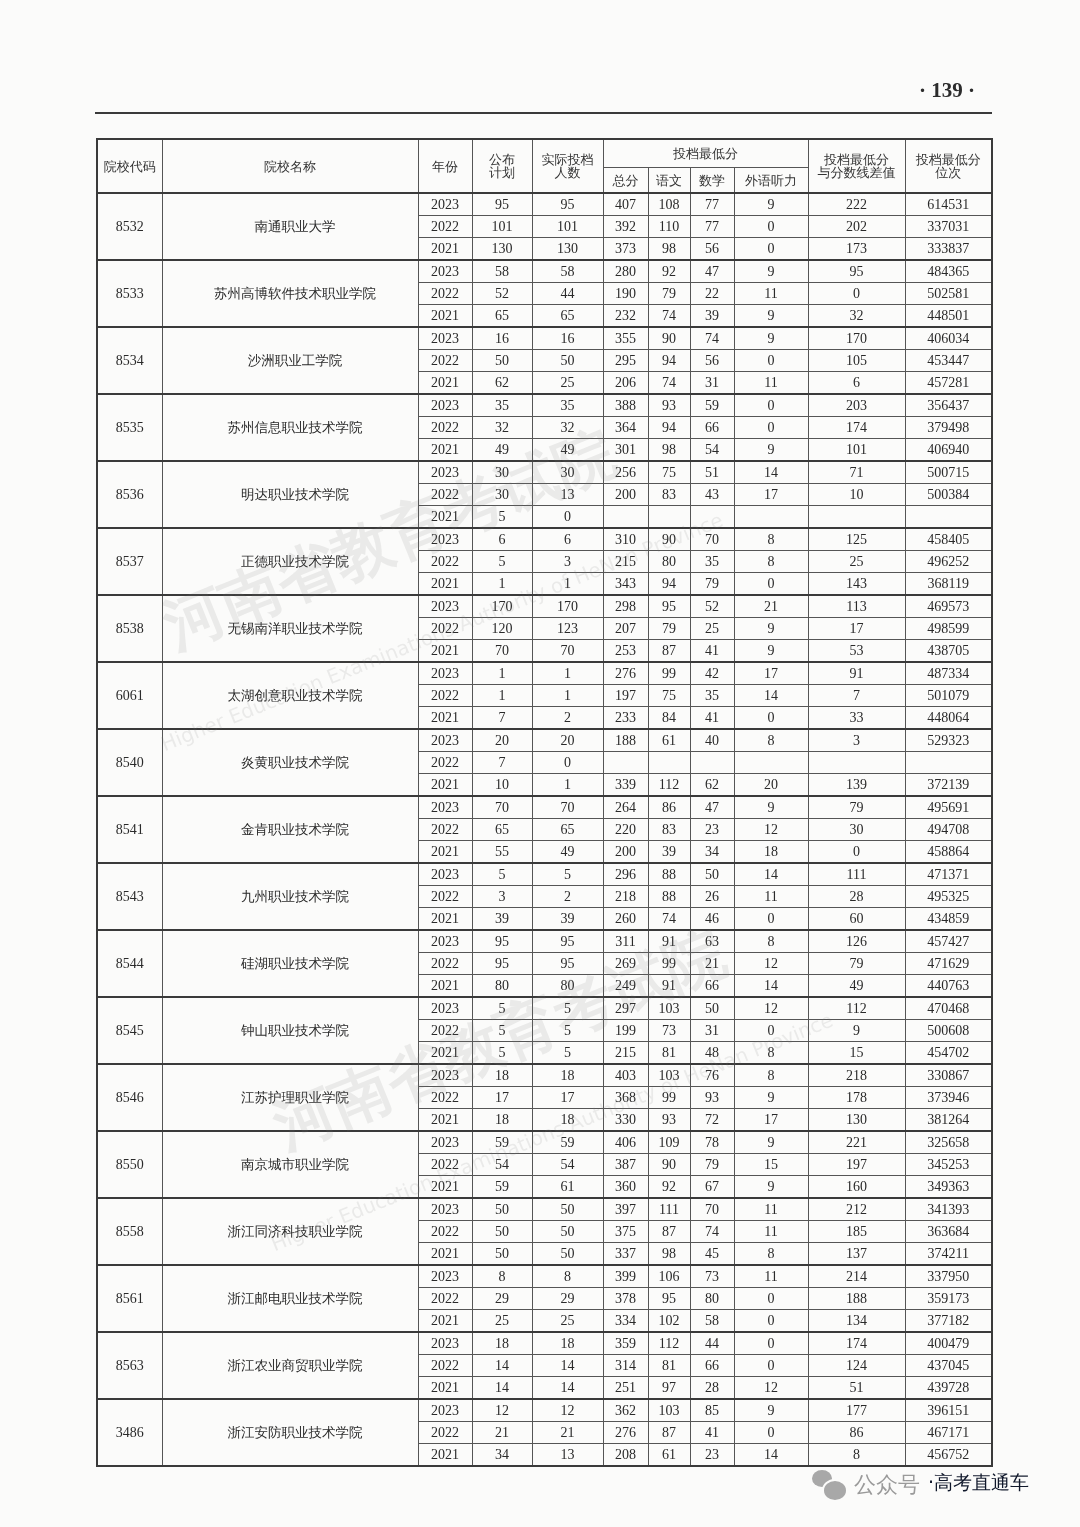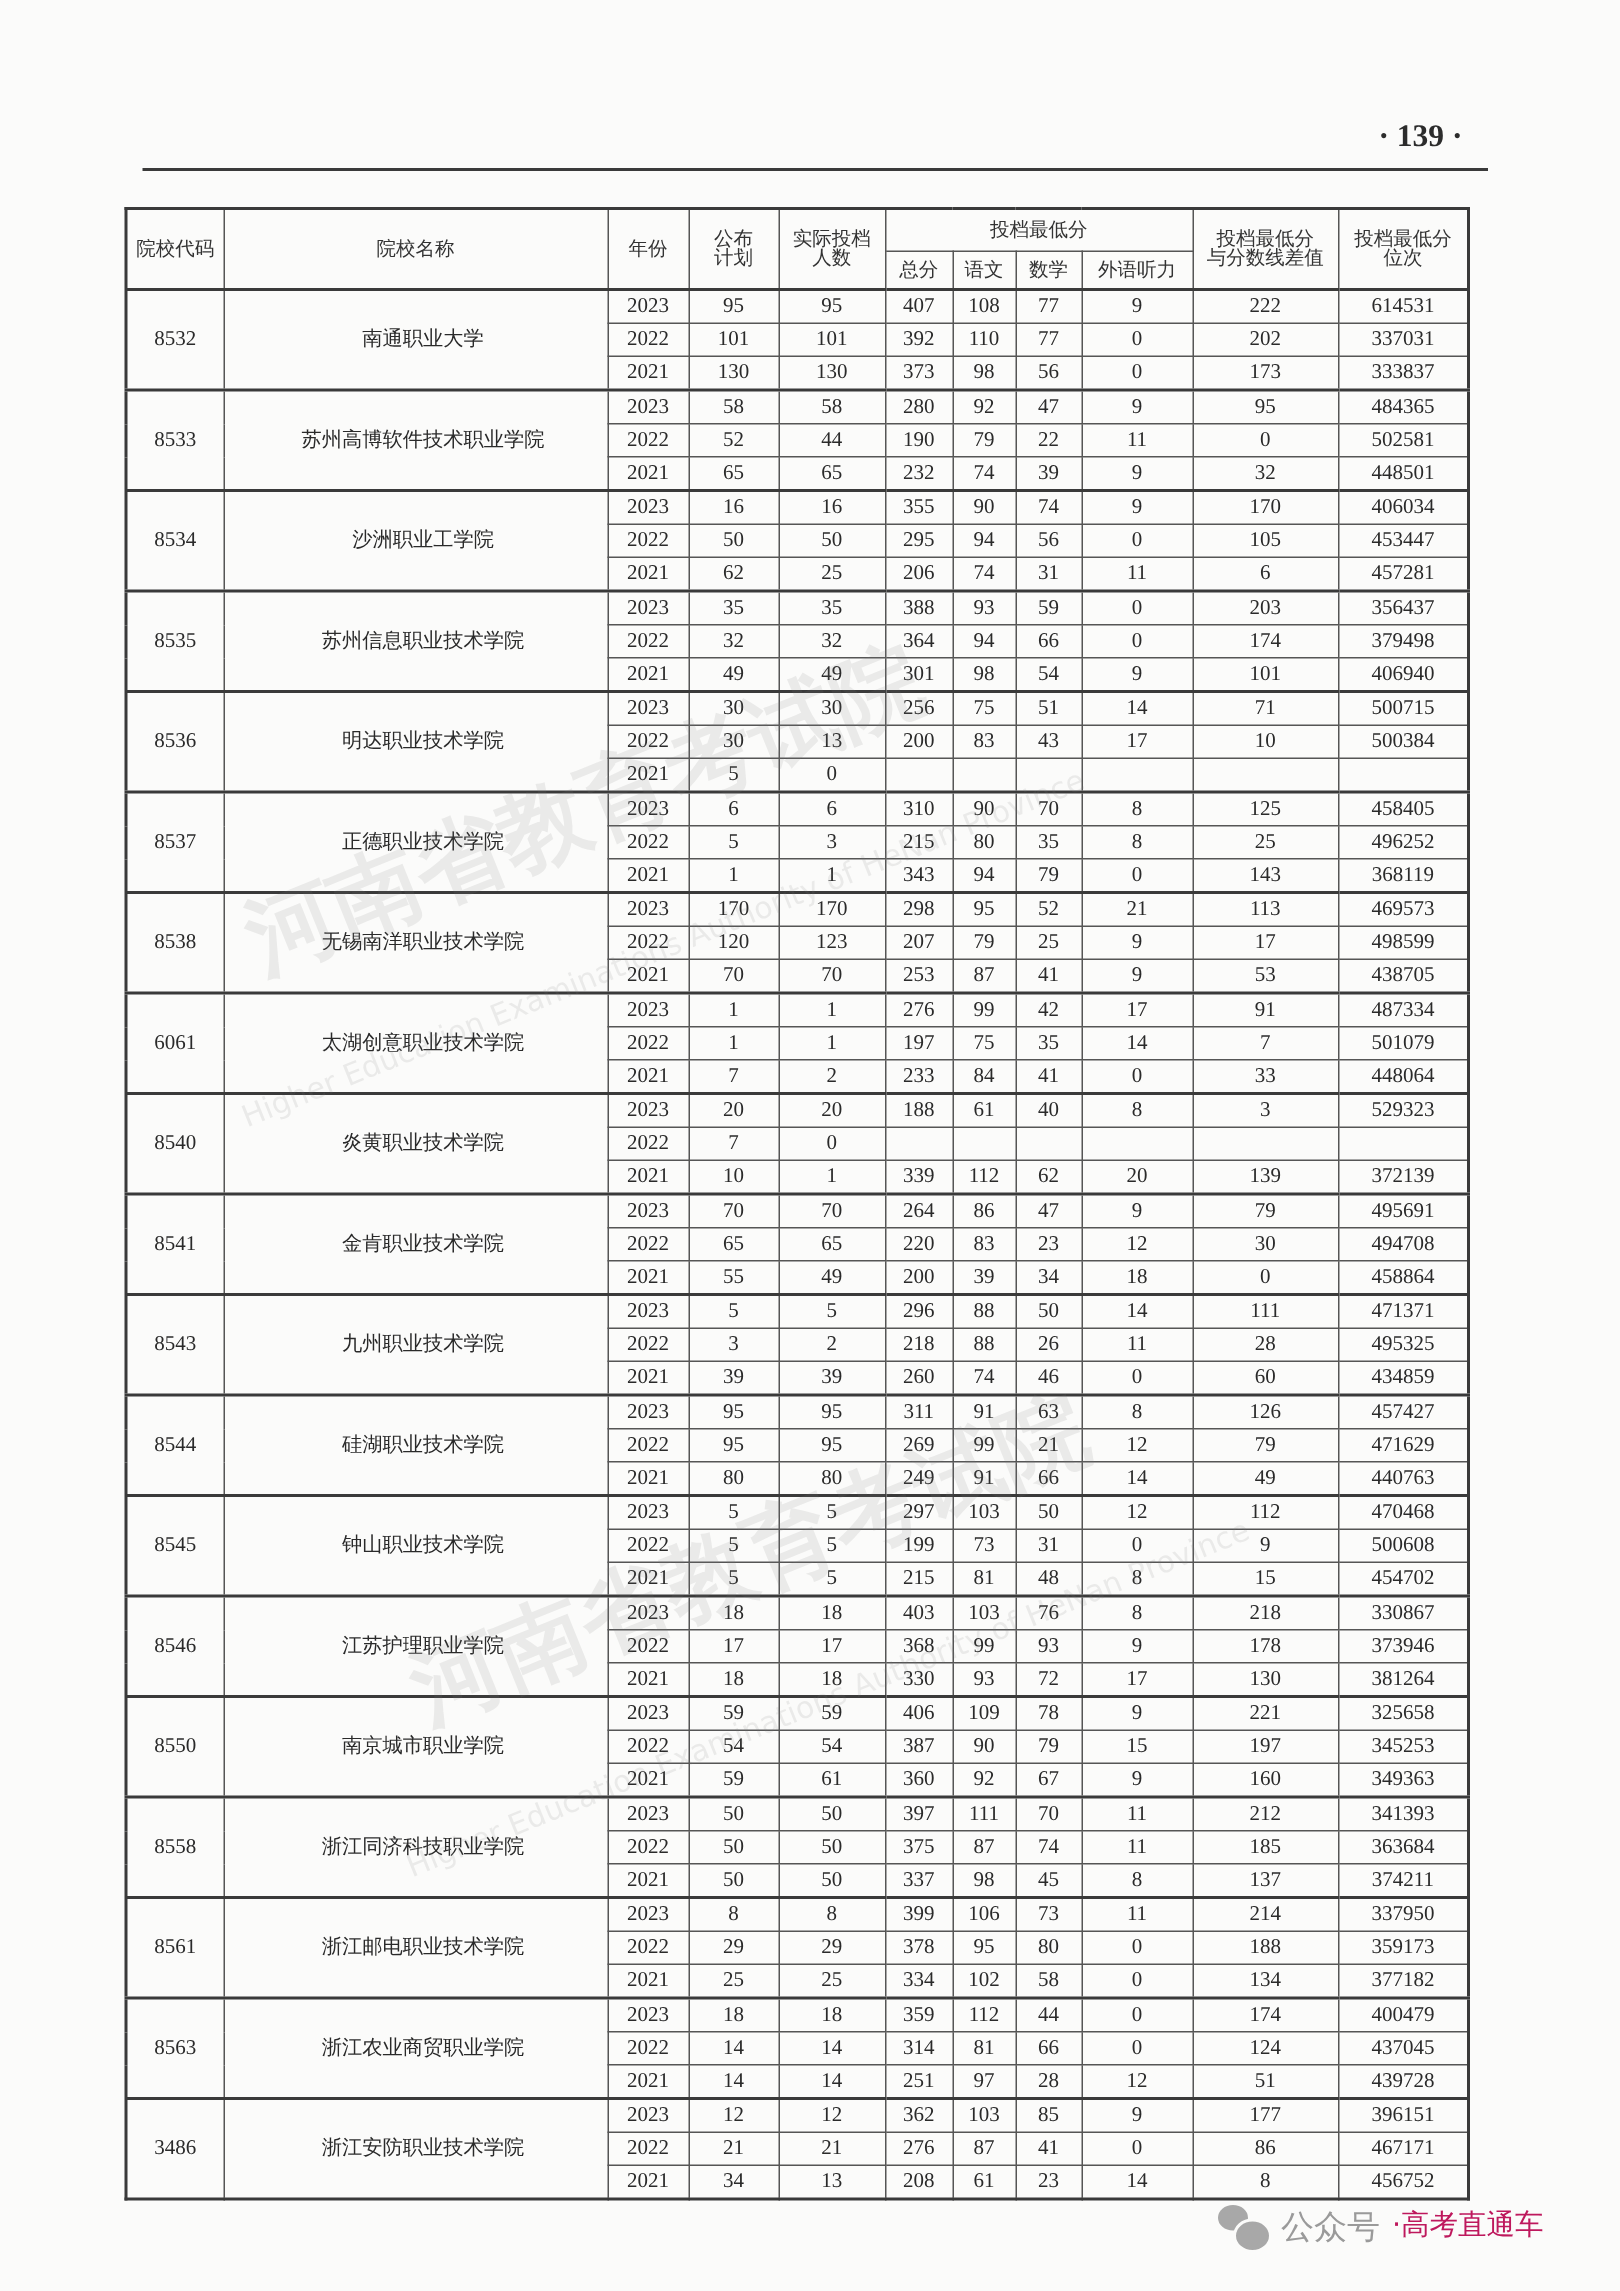"院校代码" table.data { left: 83px -> 96px }
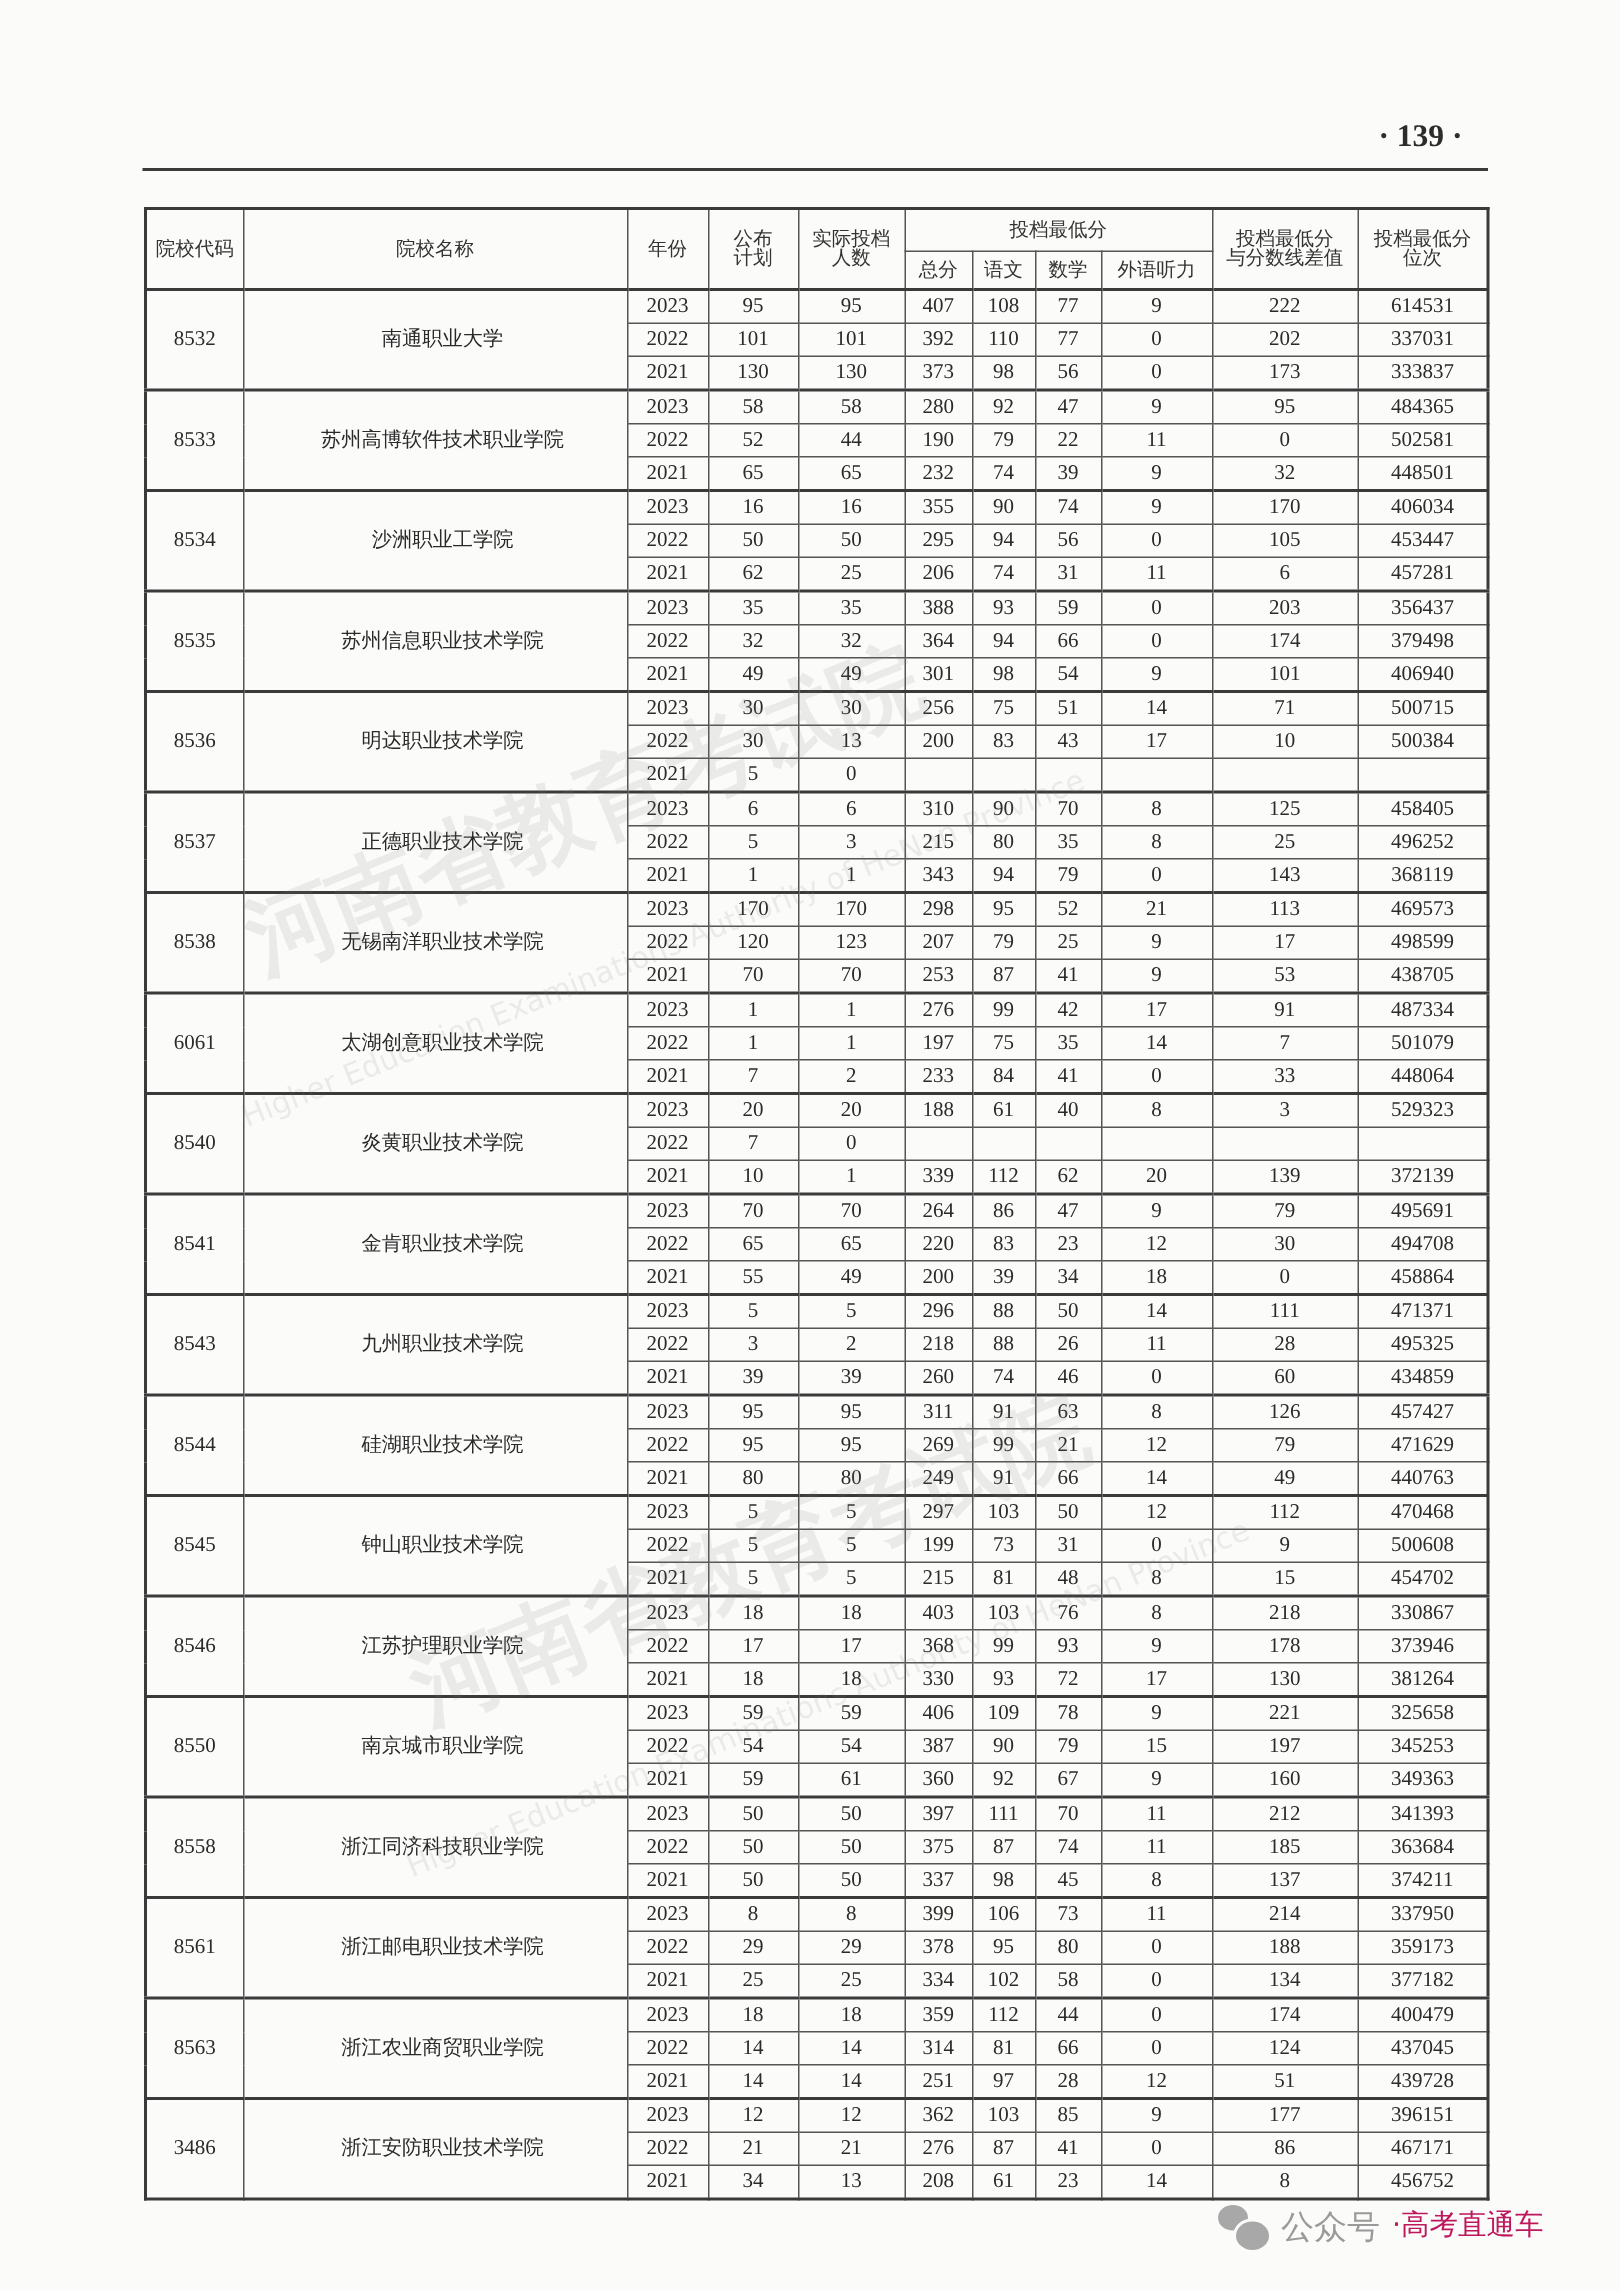"·高考直通车" .wechat .acct { color: #be185d -> #0f172a }
